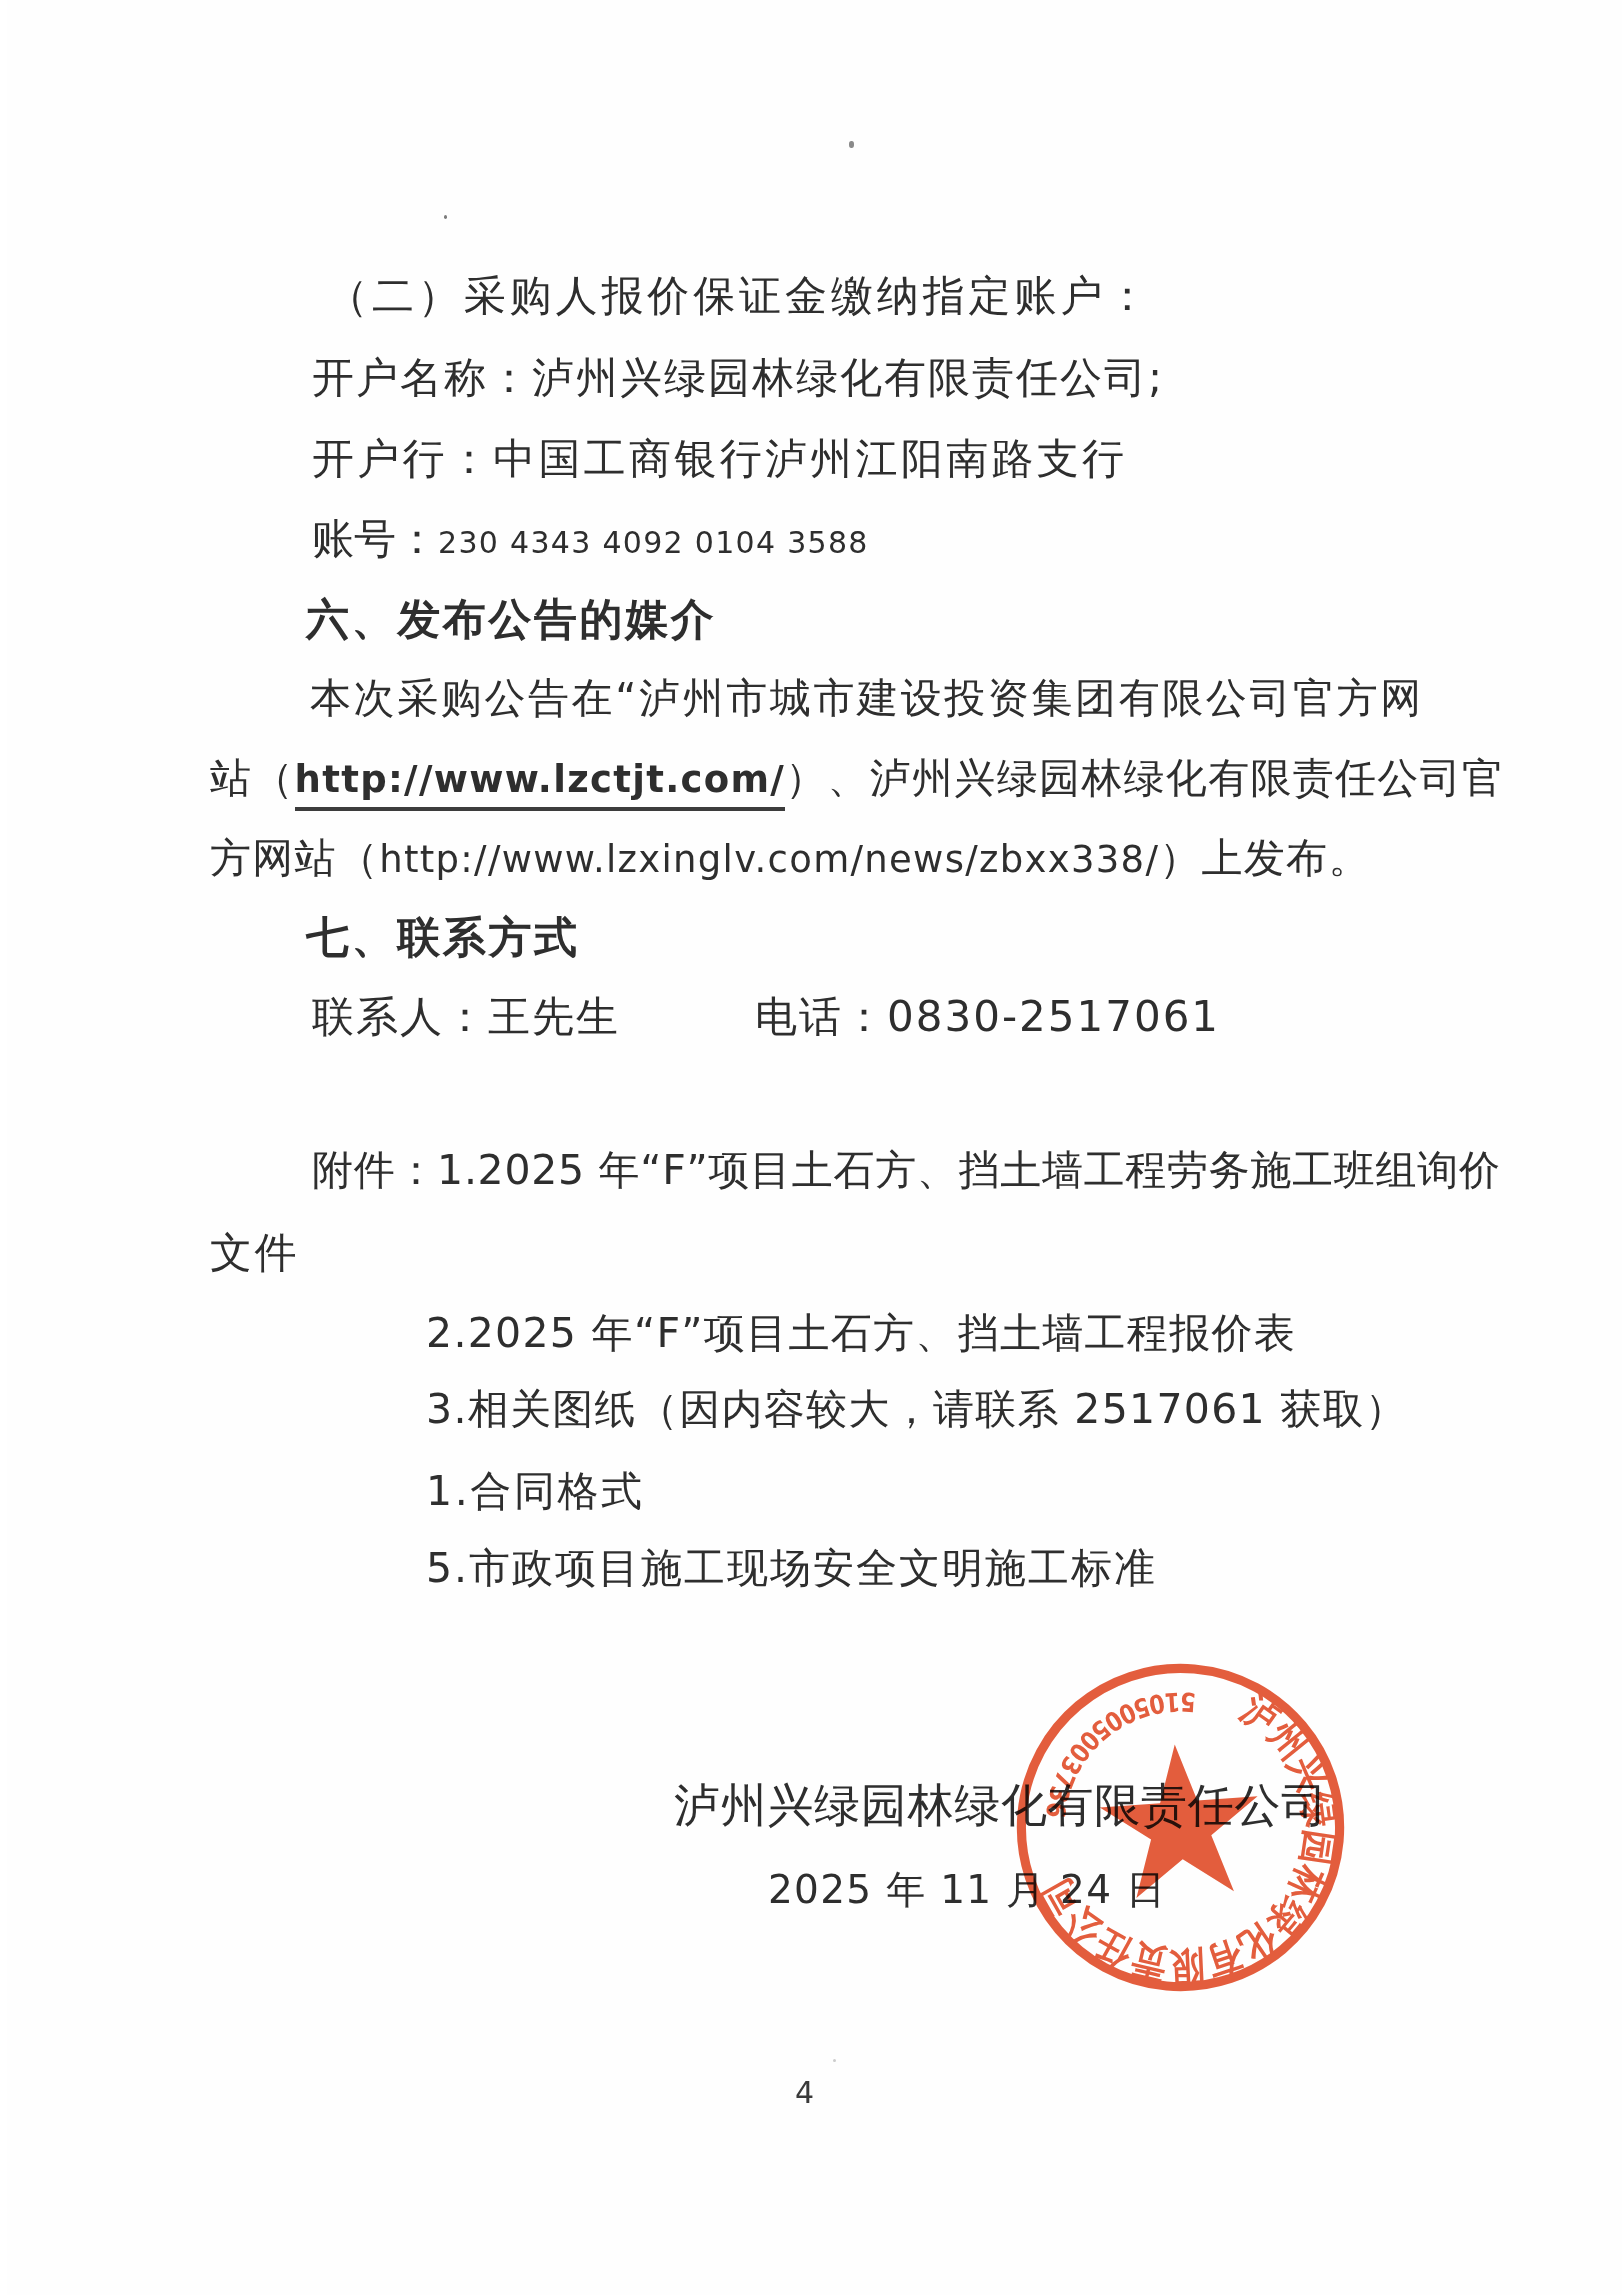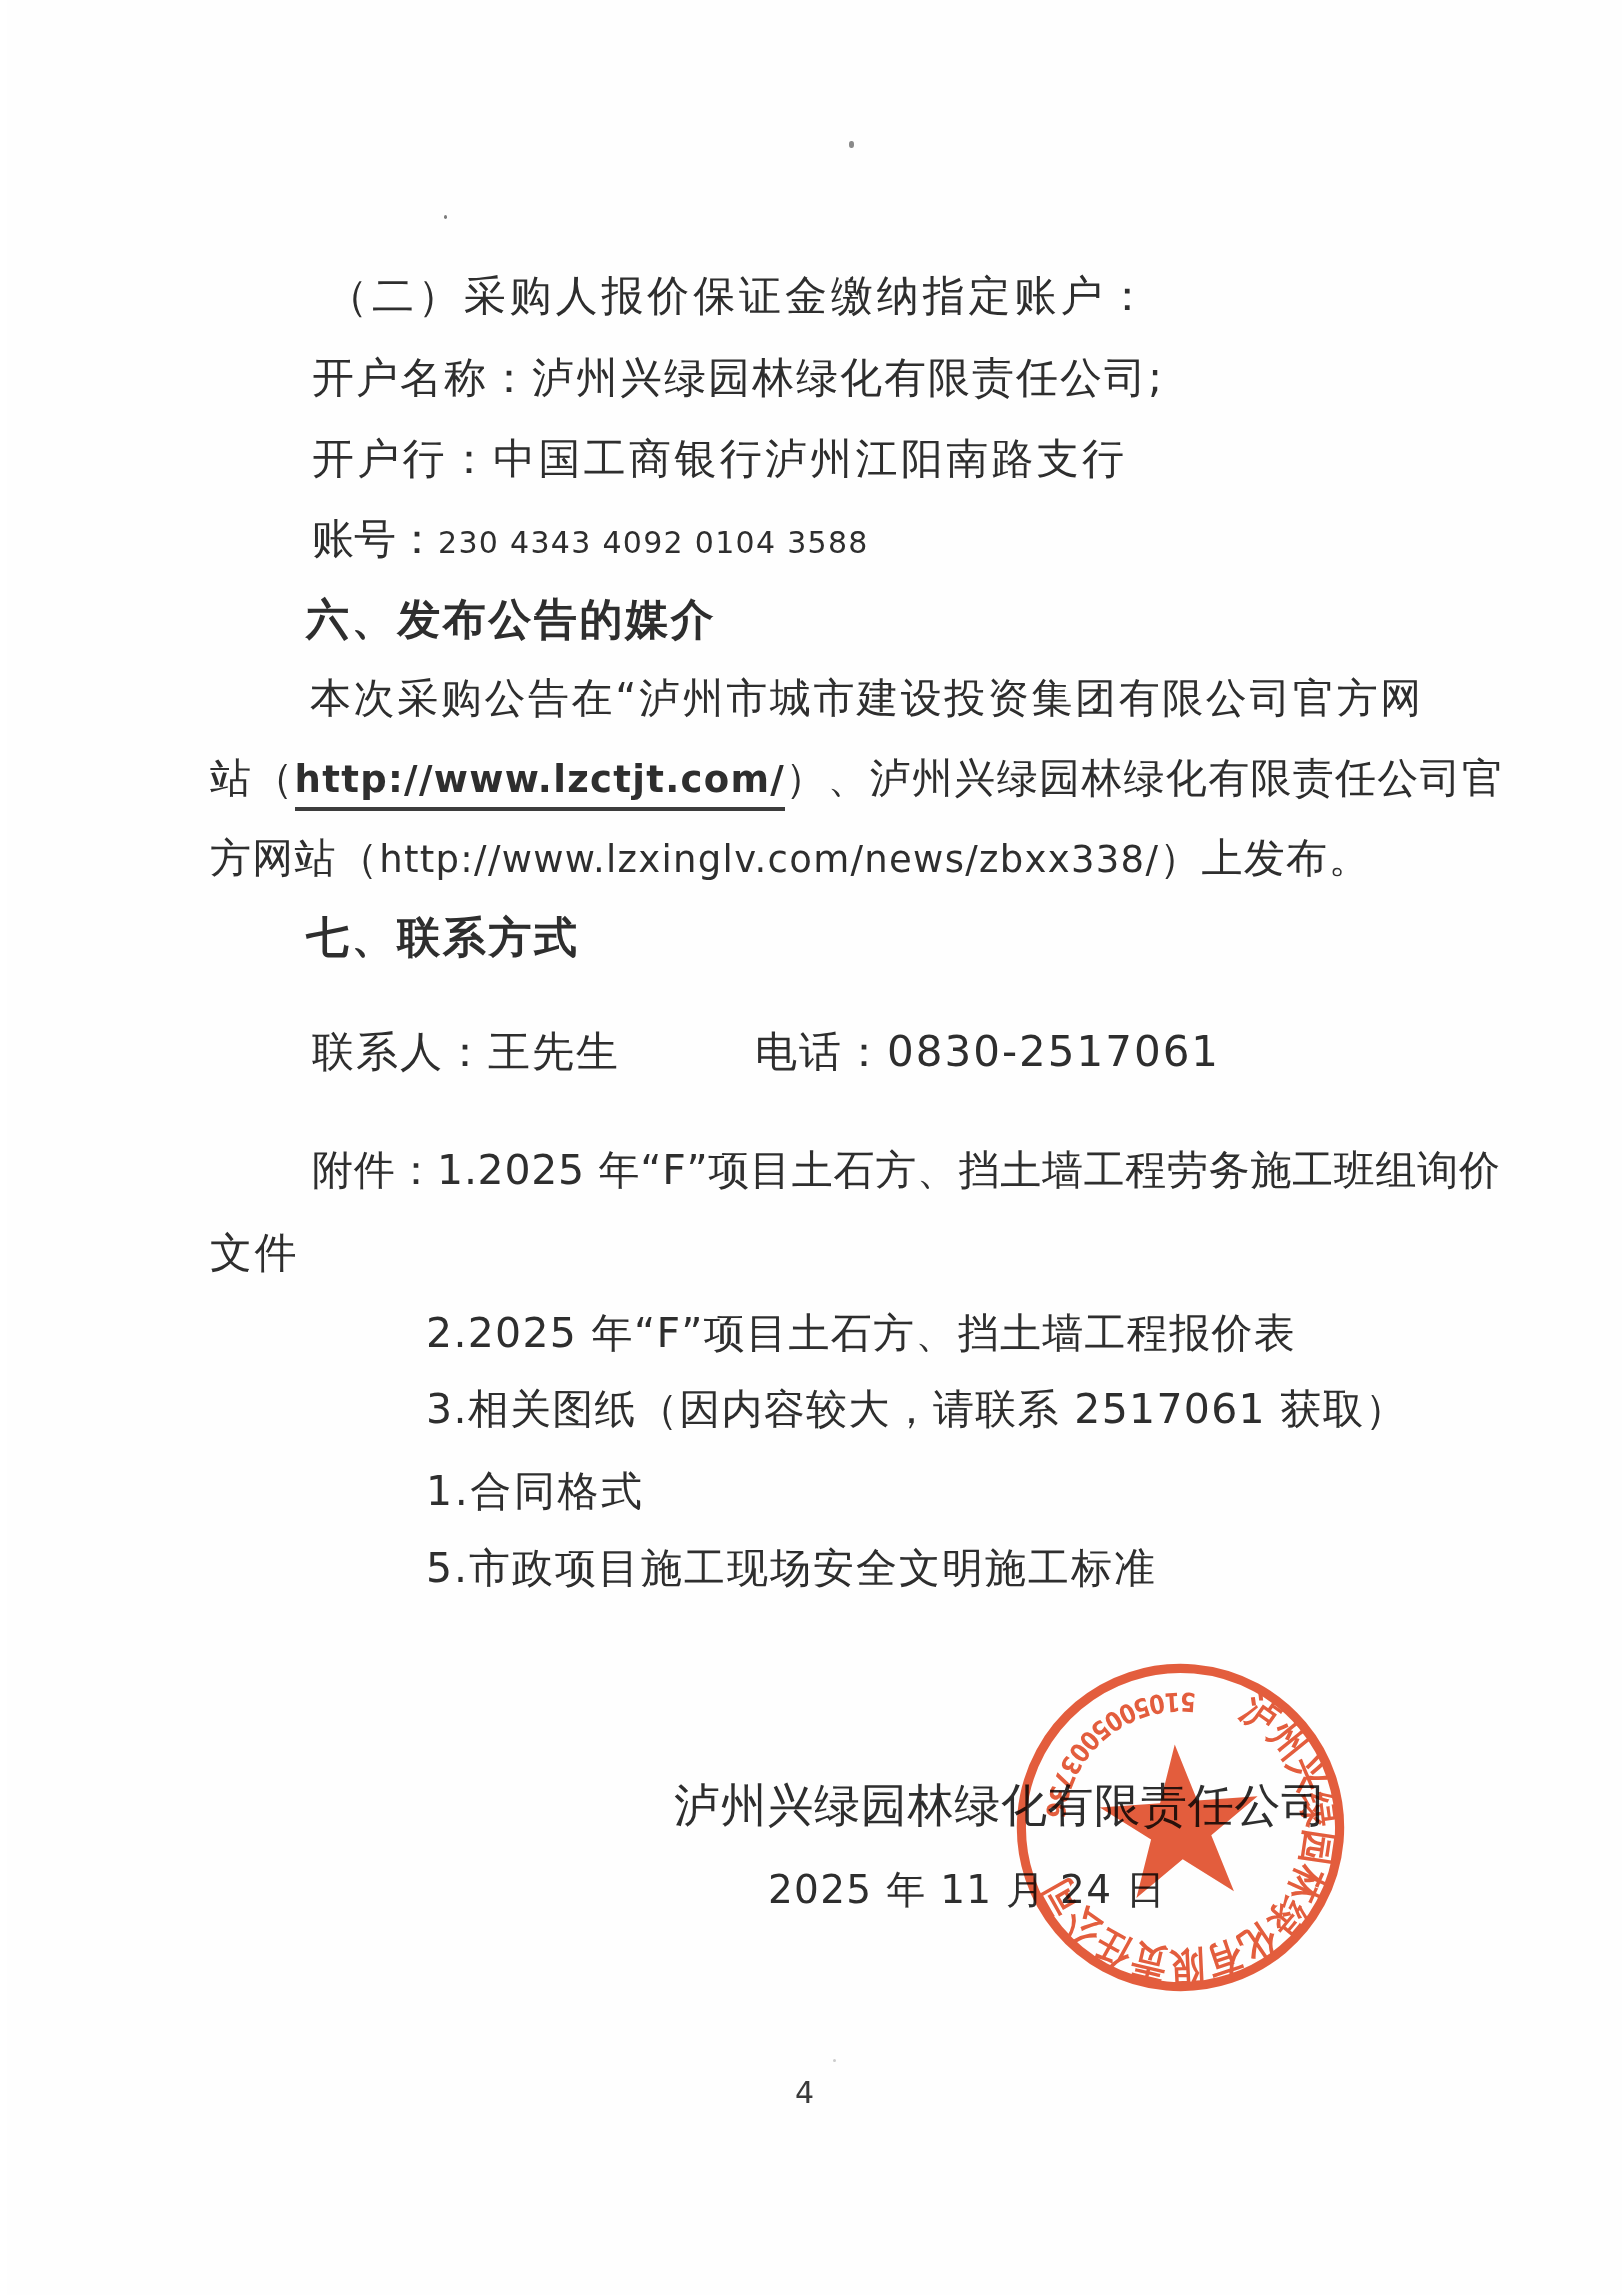"联系人：王先生" div.ln { top: 1031px -> 996px }
